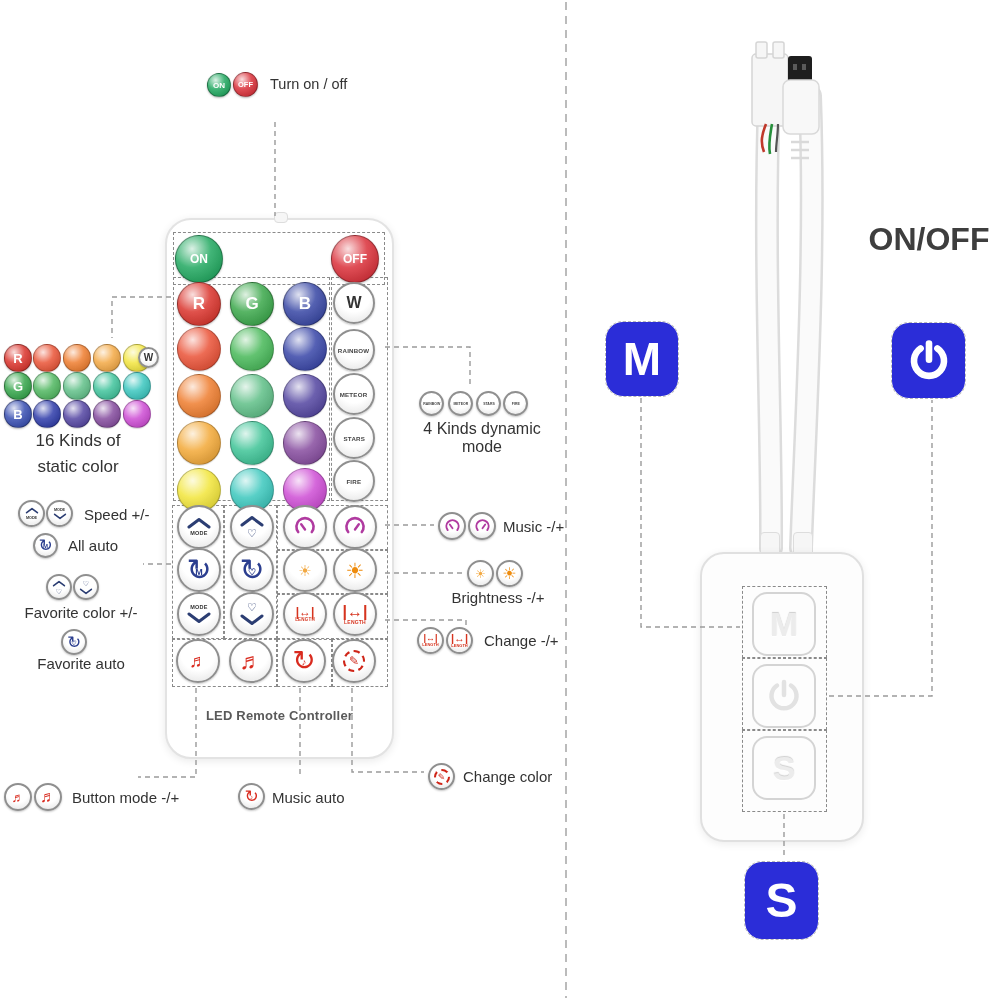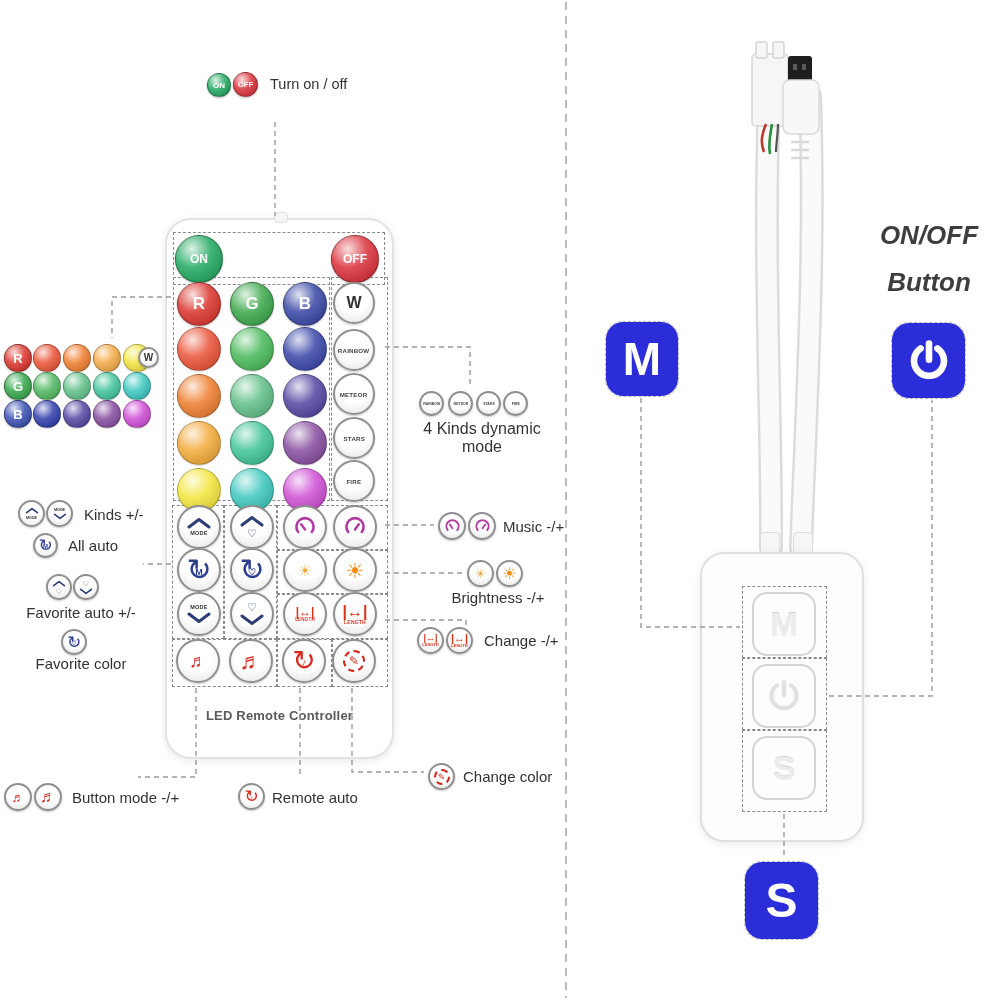"ON/OFF" .bigl { font-size: 26px -> 32px; font-style: italic -> none }
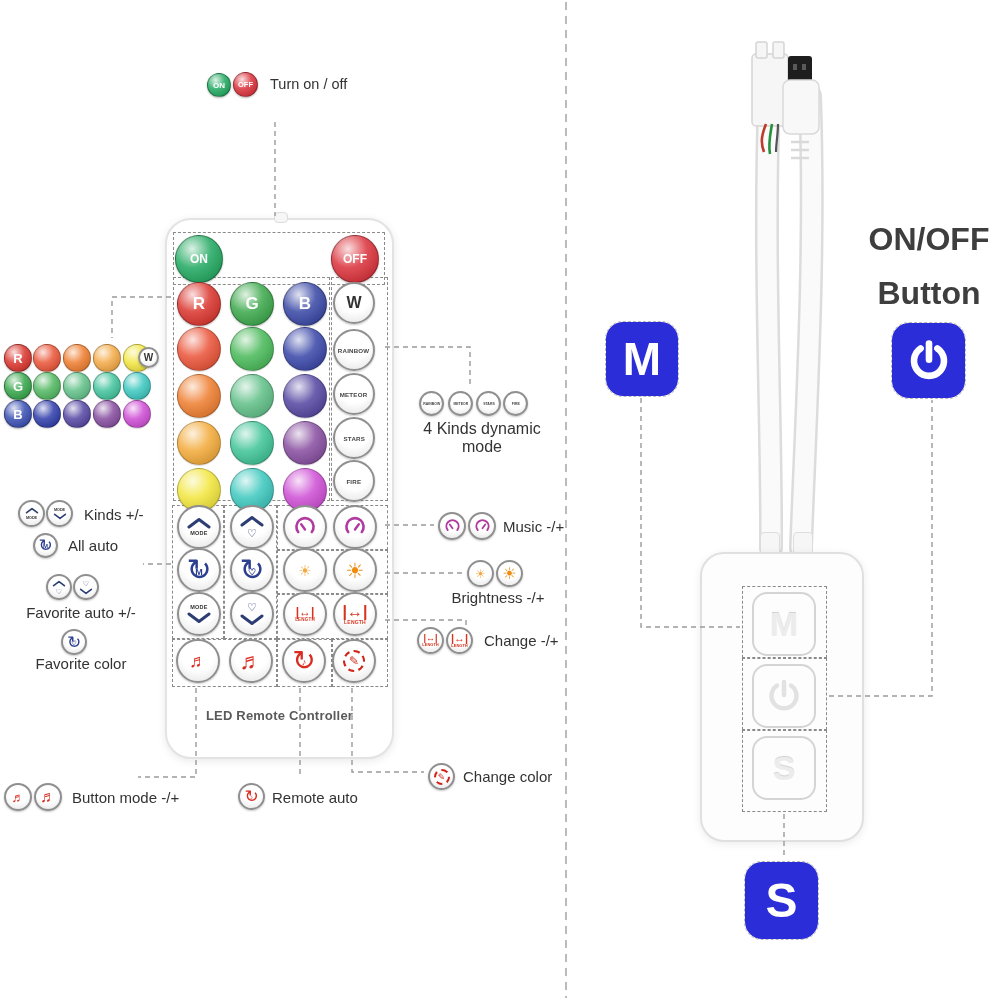"Button" div { html: <div>Button</div> -> none }
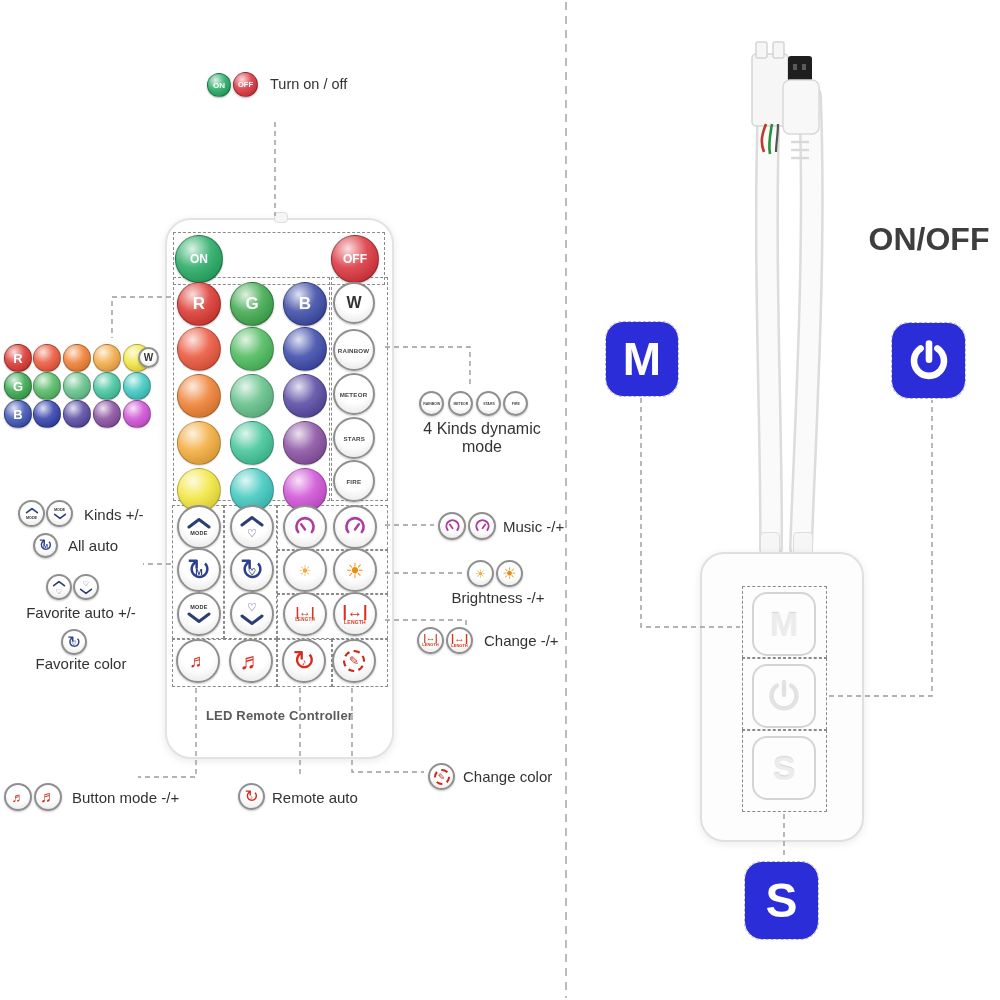"16 Kinds of" div.abs { html: none -> <div> <div>16 Kinds of</div> <div>static color</div> </div> }
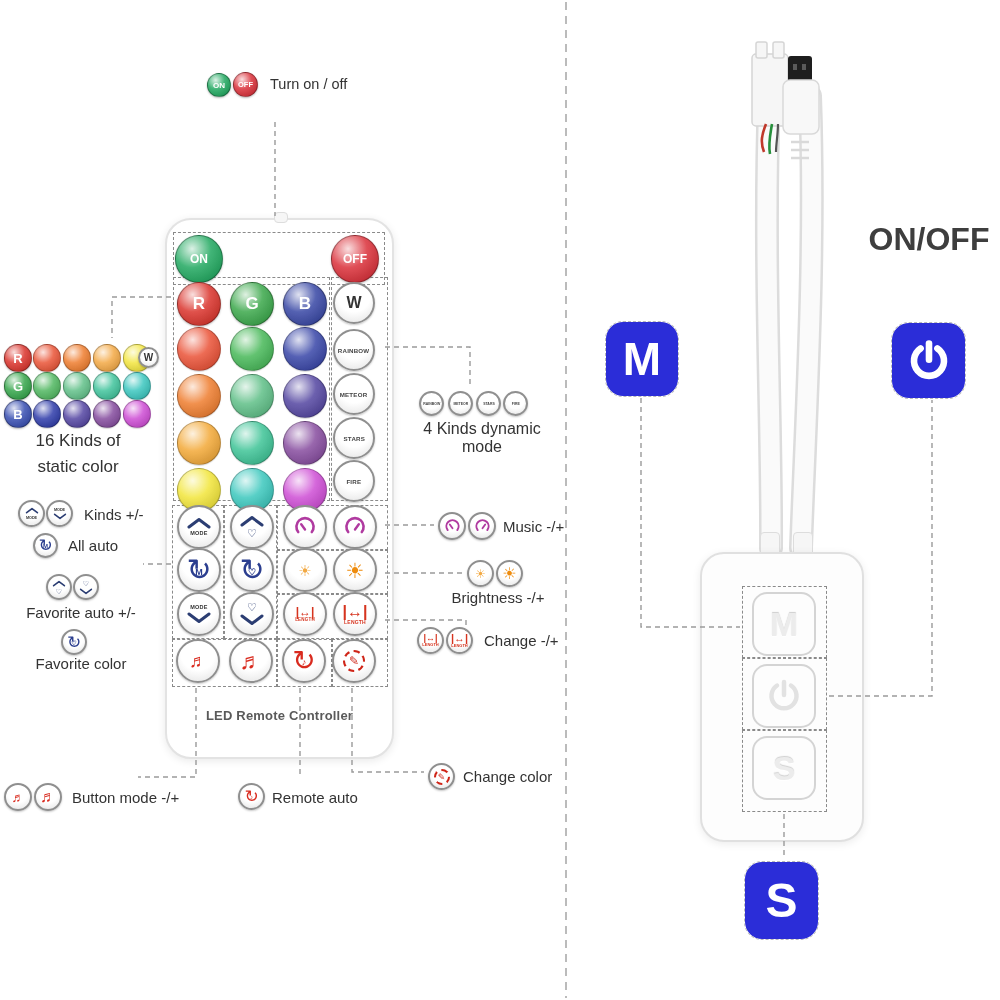"Kinds +/-" span.abs { text: Kinds -> Speed }
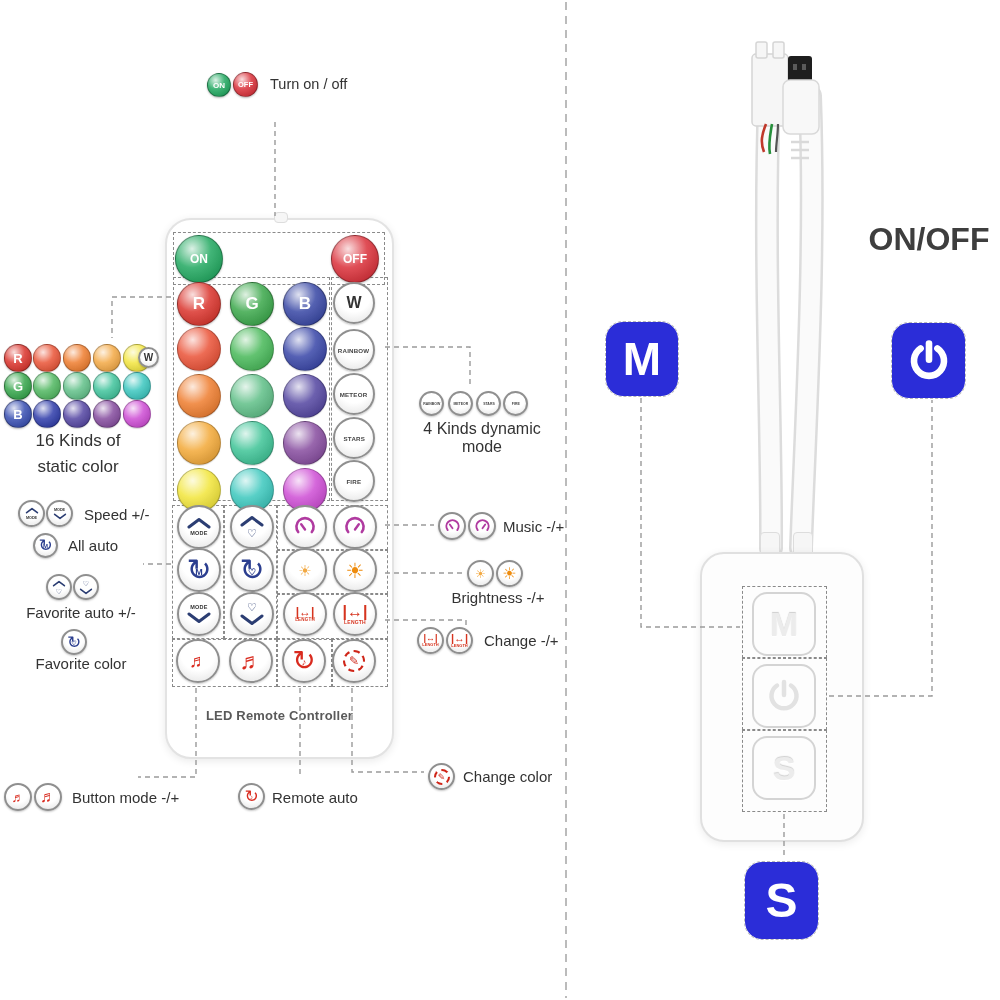"Favorite auto +/-" div.abs { text: auto -> color }
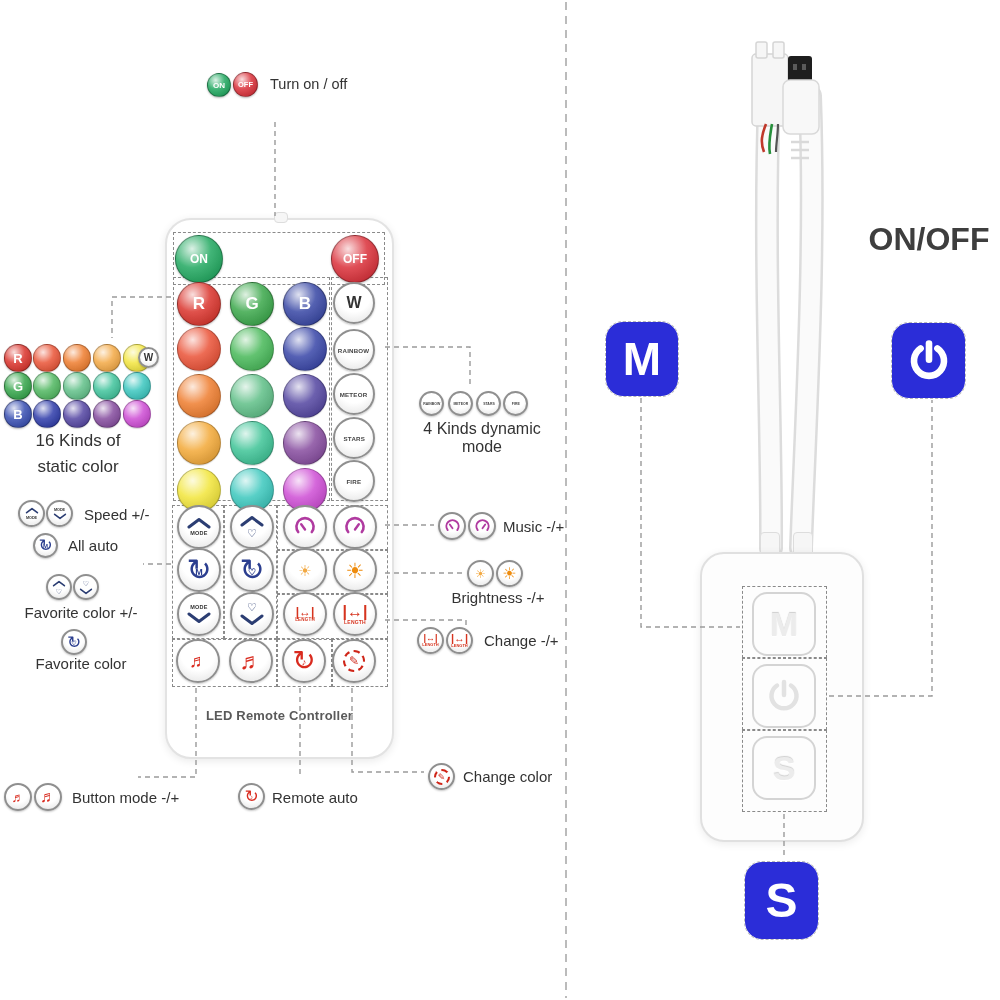"Favorite color" div.abs { text: color -> auto }
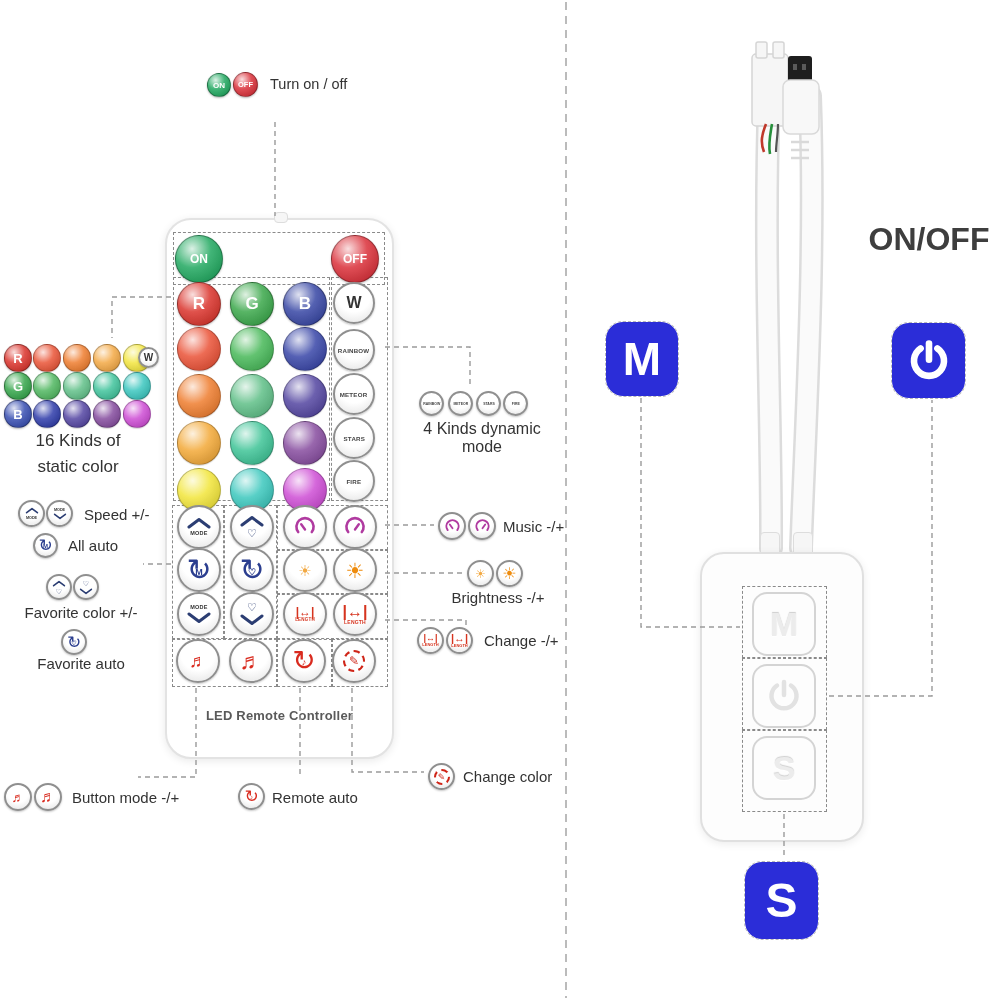"Remote auto" span.abs { text: Remote -> Music }
